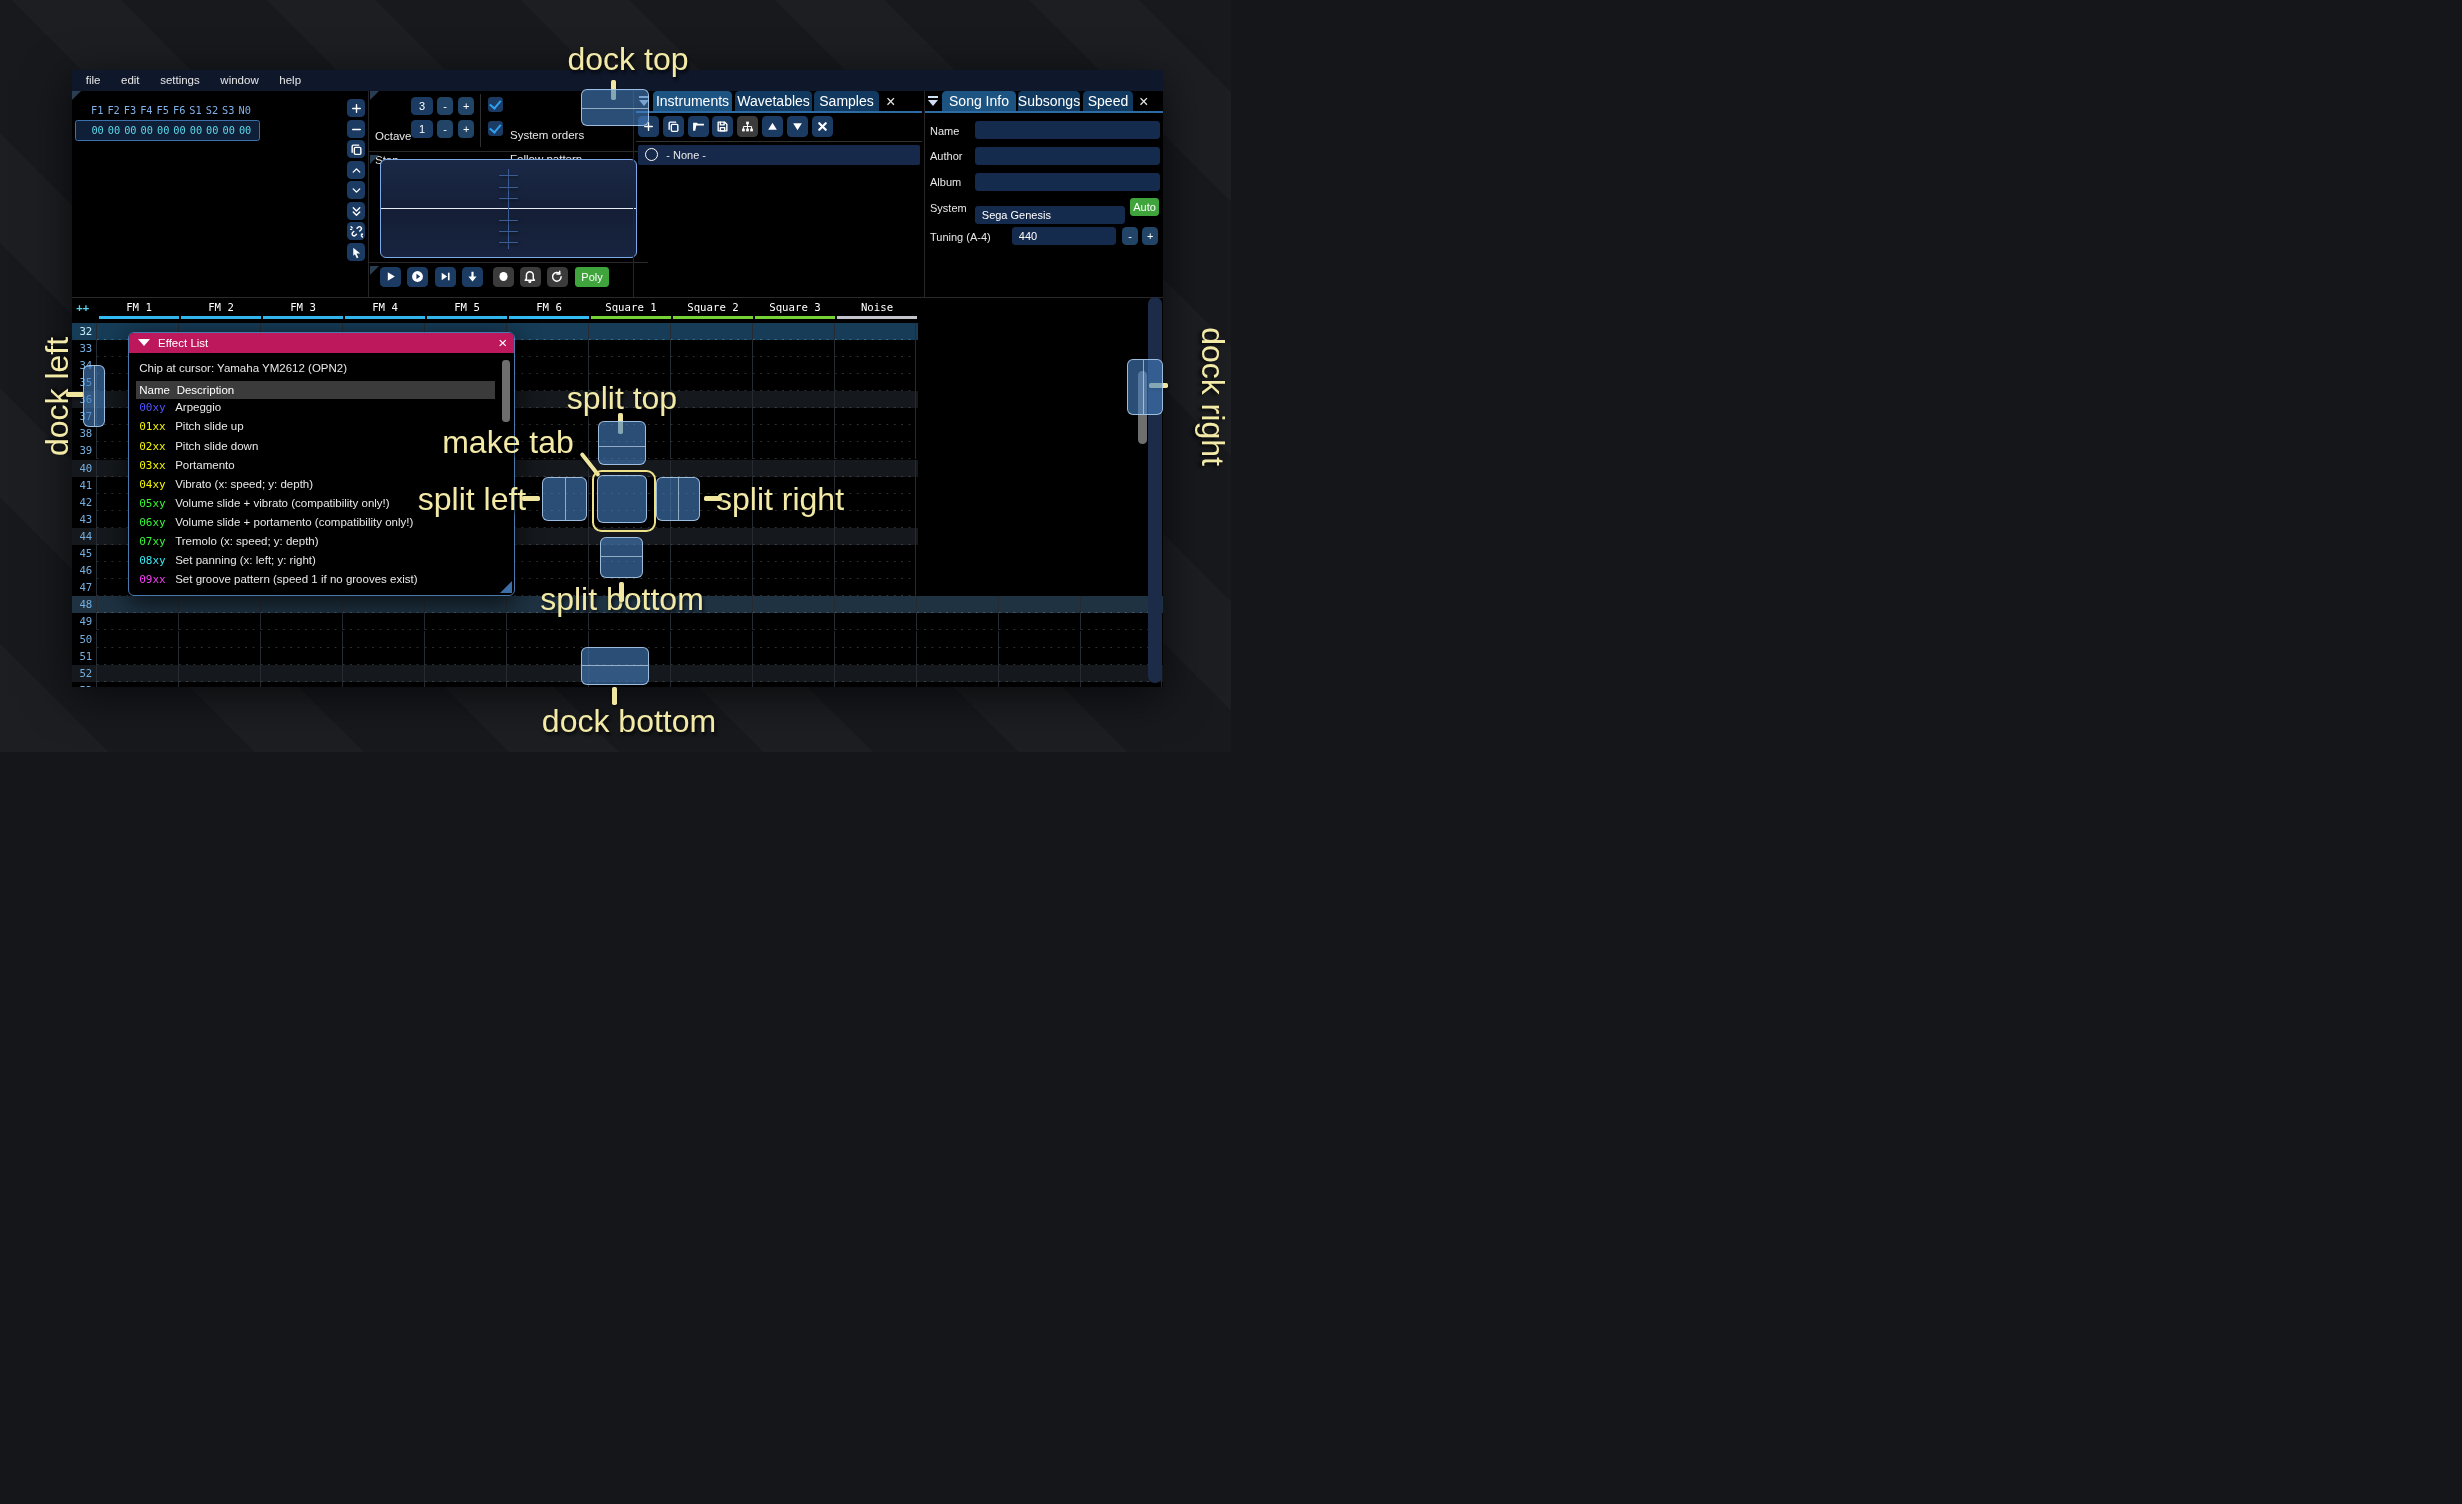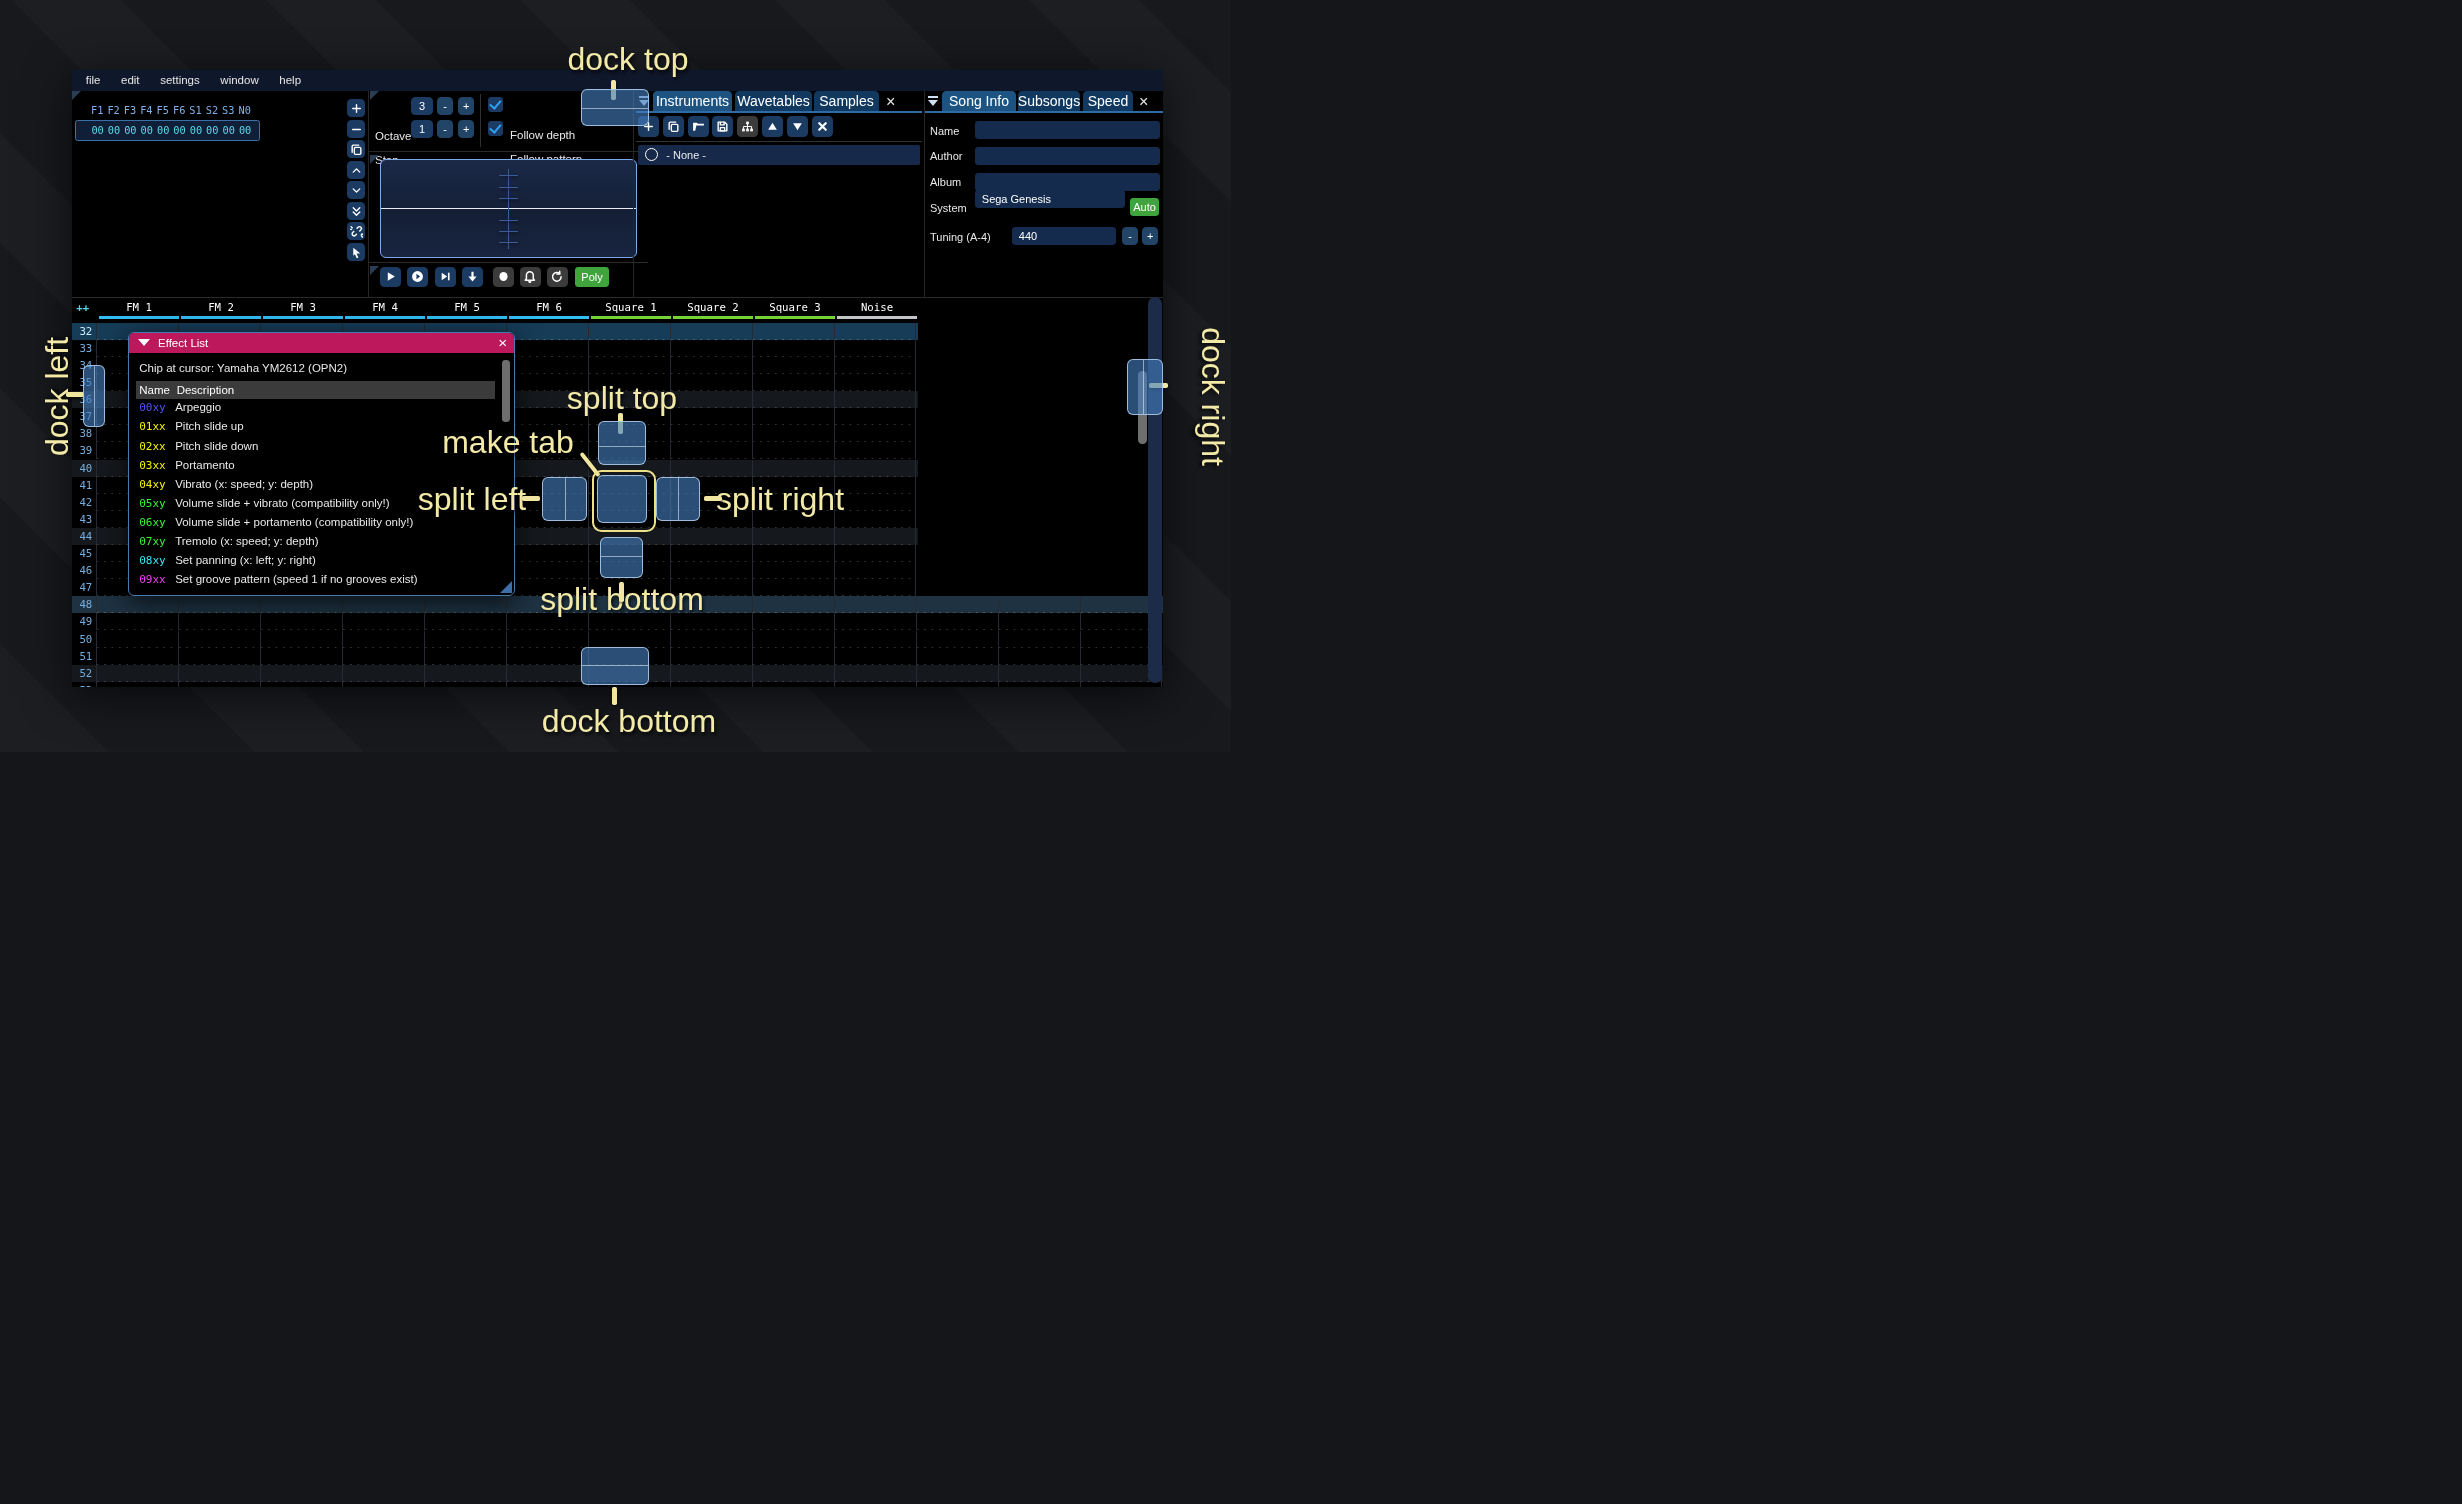"Follow depth" div.ctl-label { text: Follow depth -> System orders }
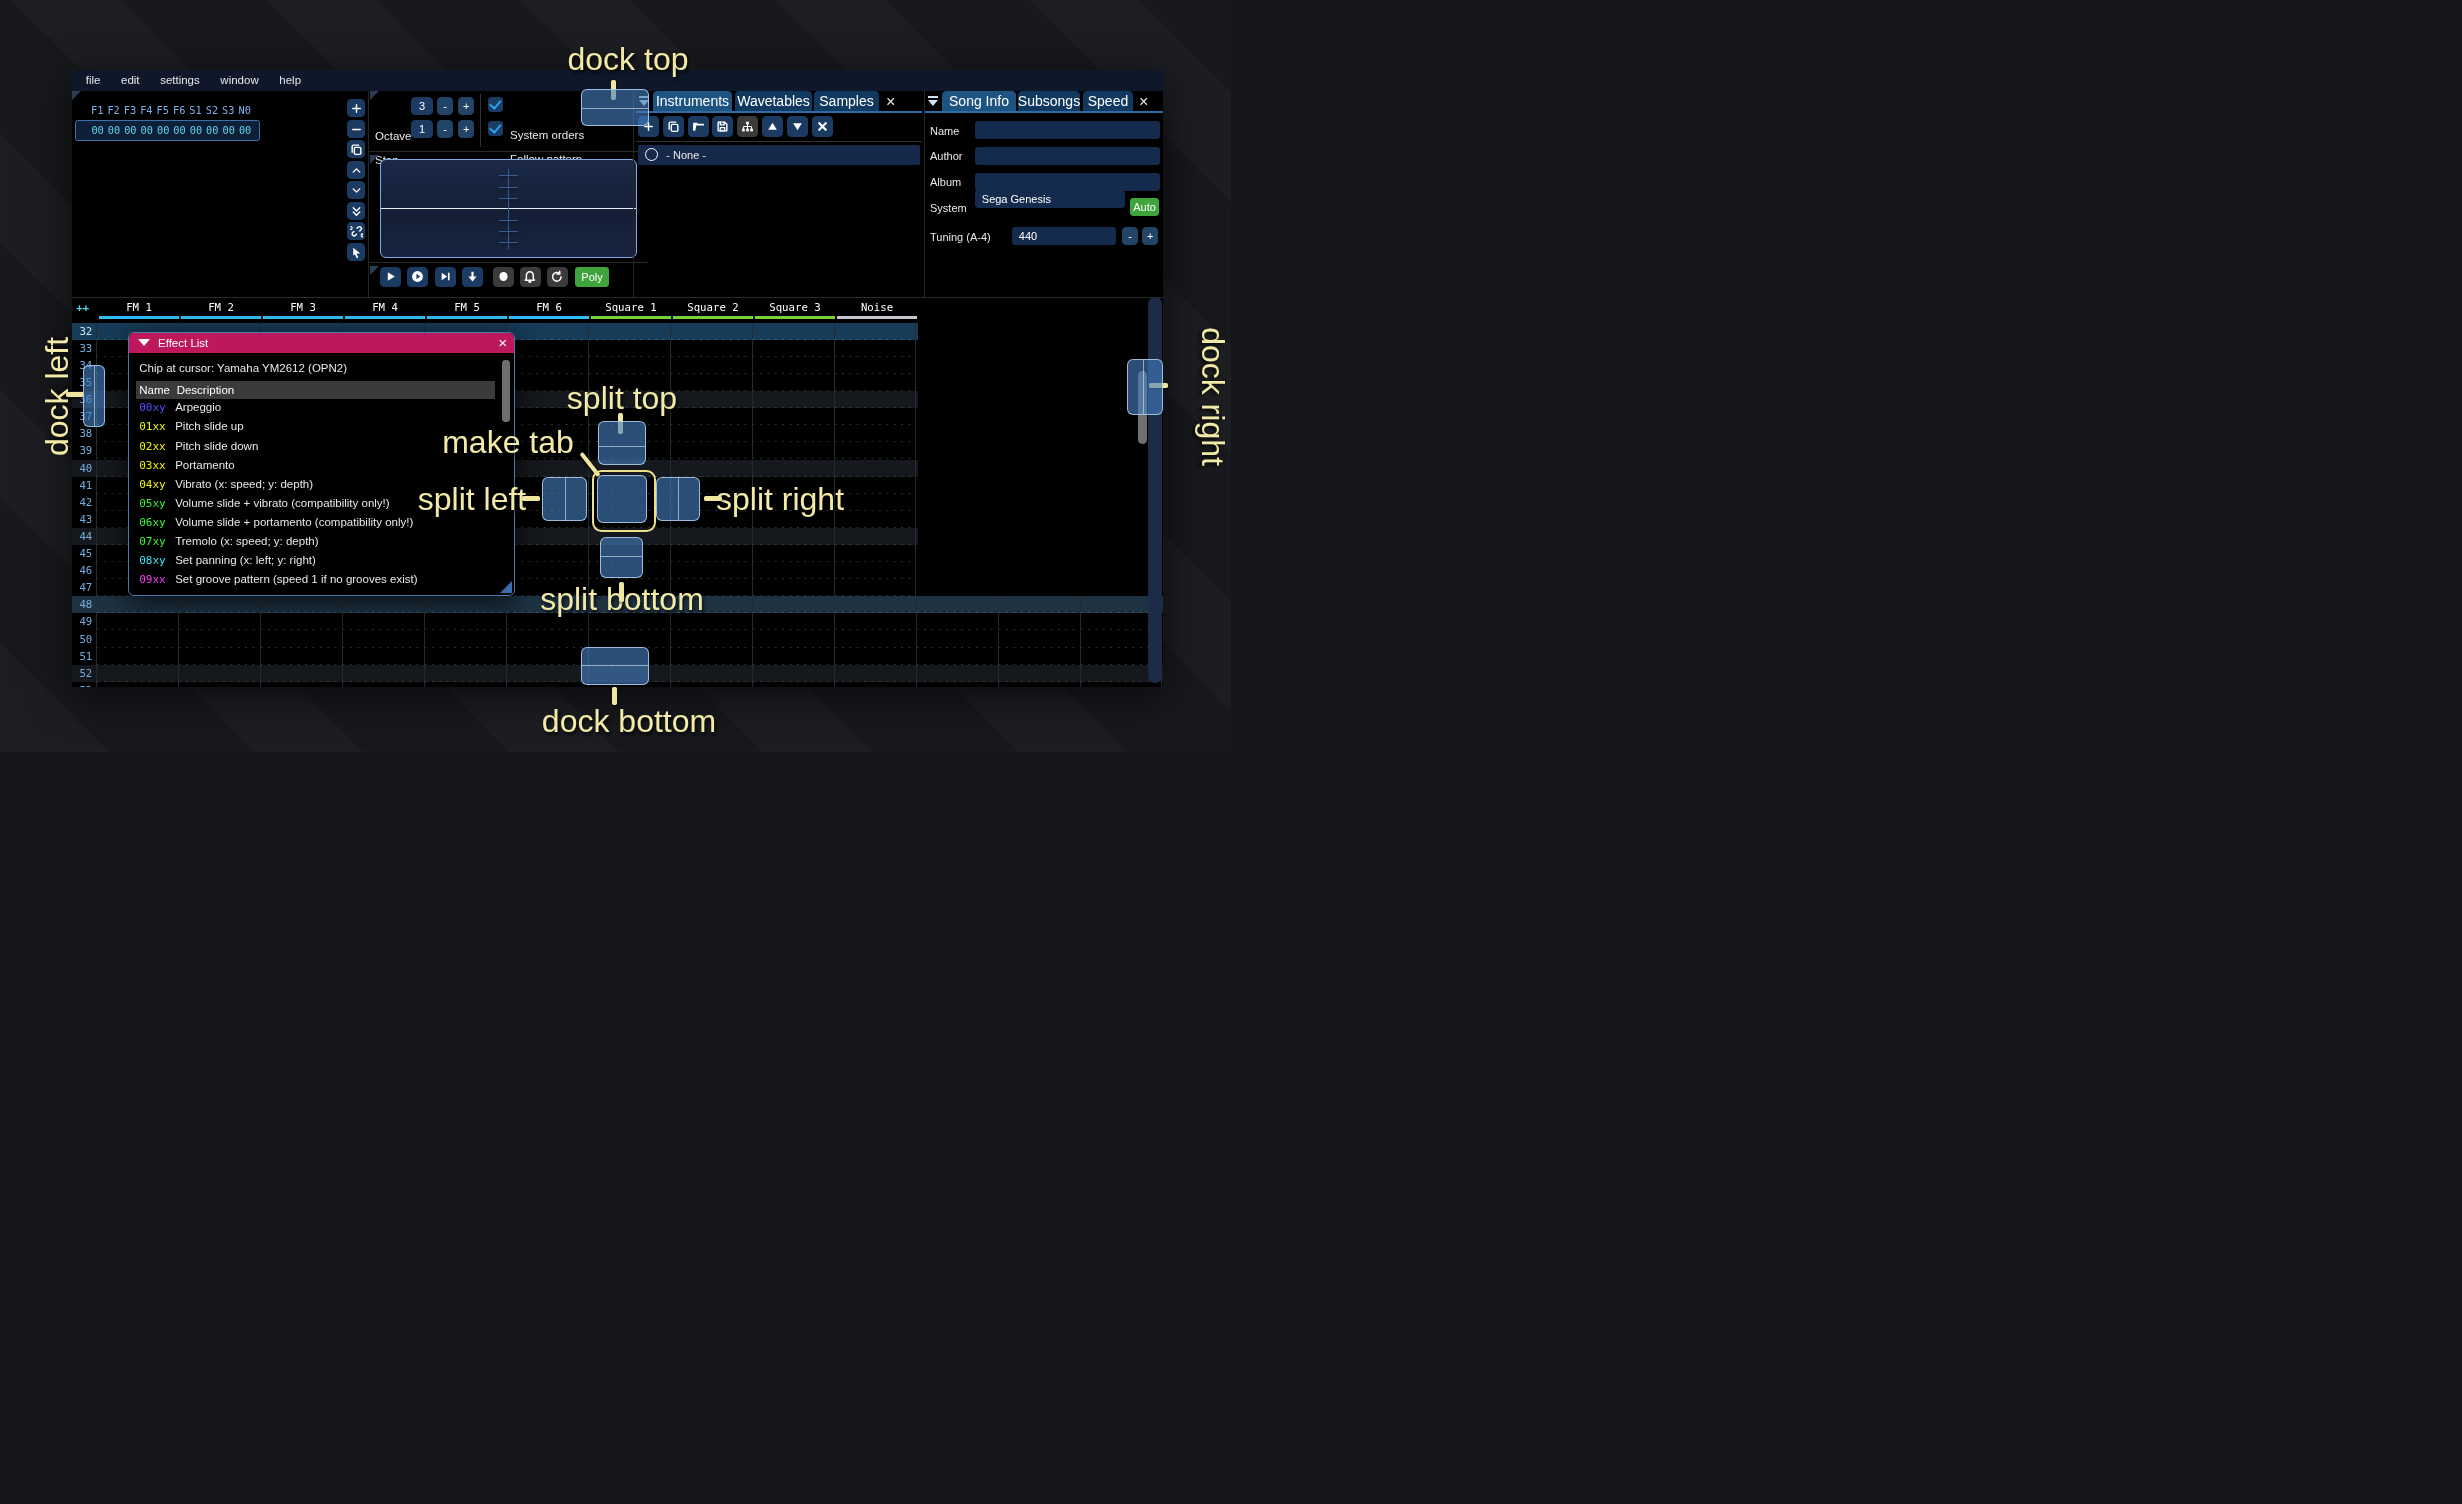"Sega Genesis" div.fld-input { top: 120px -> 136px }
